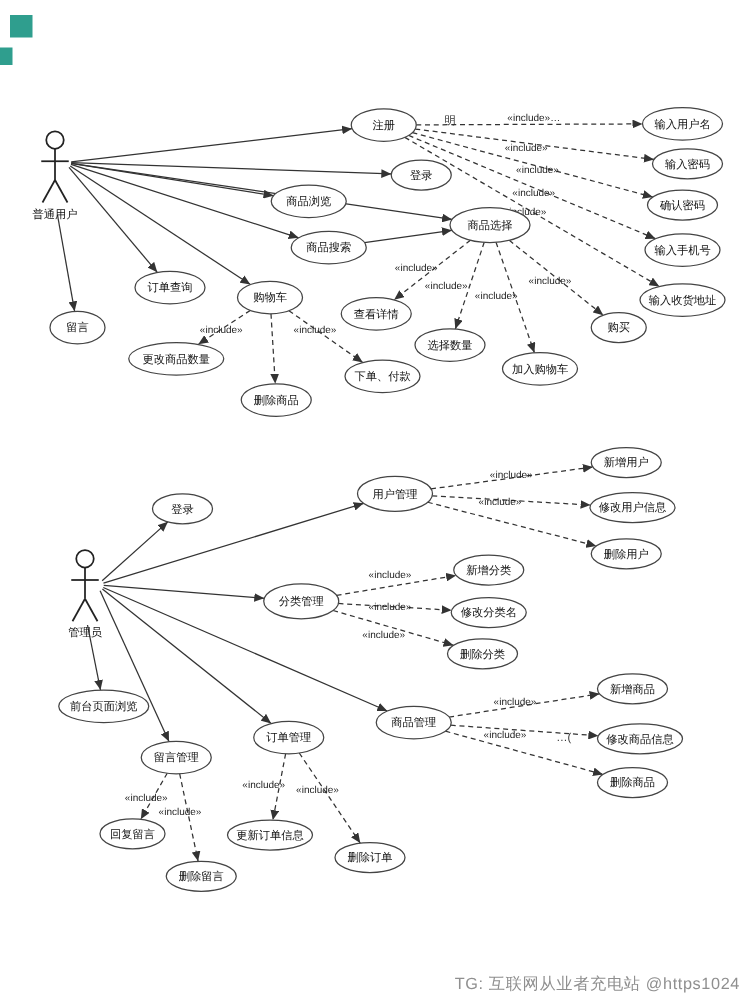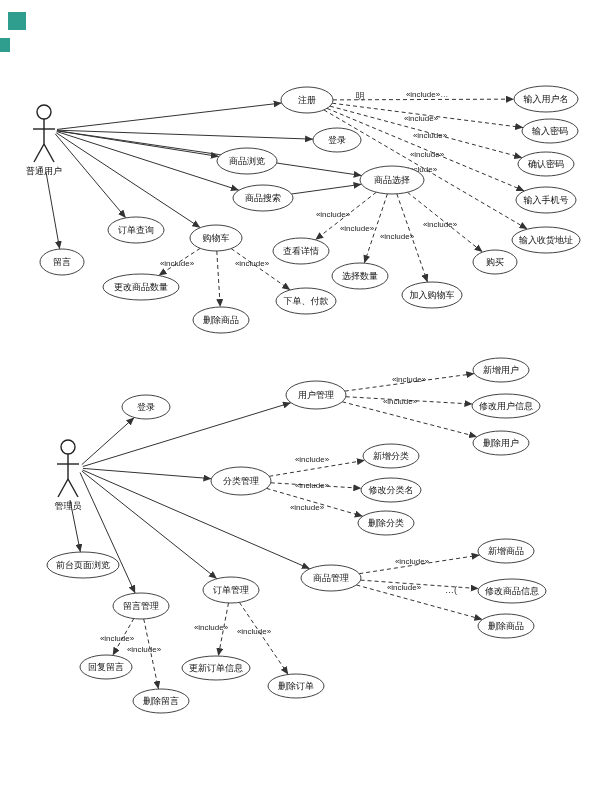"TG: 互联网从业者充电站 @https1024" div.watermark { html: none -> <div>TG: 互联网从业者充电站 @https1024</div> }
